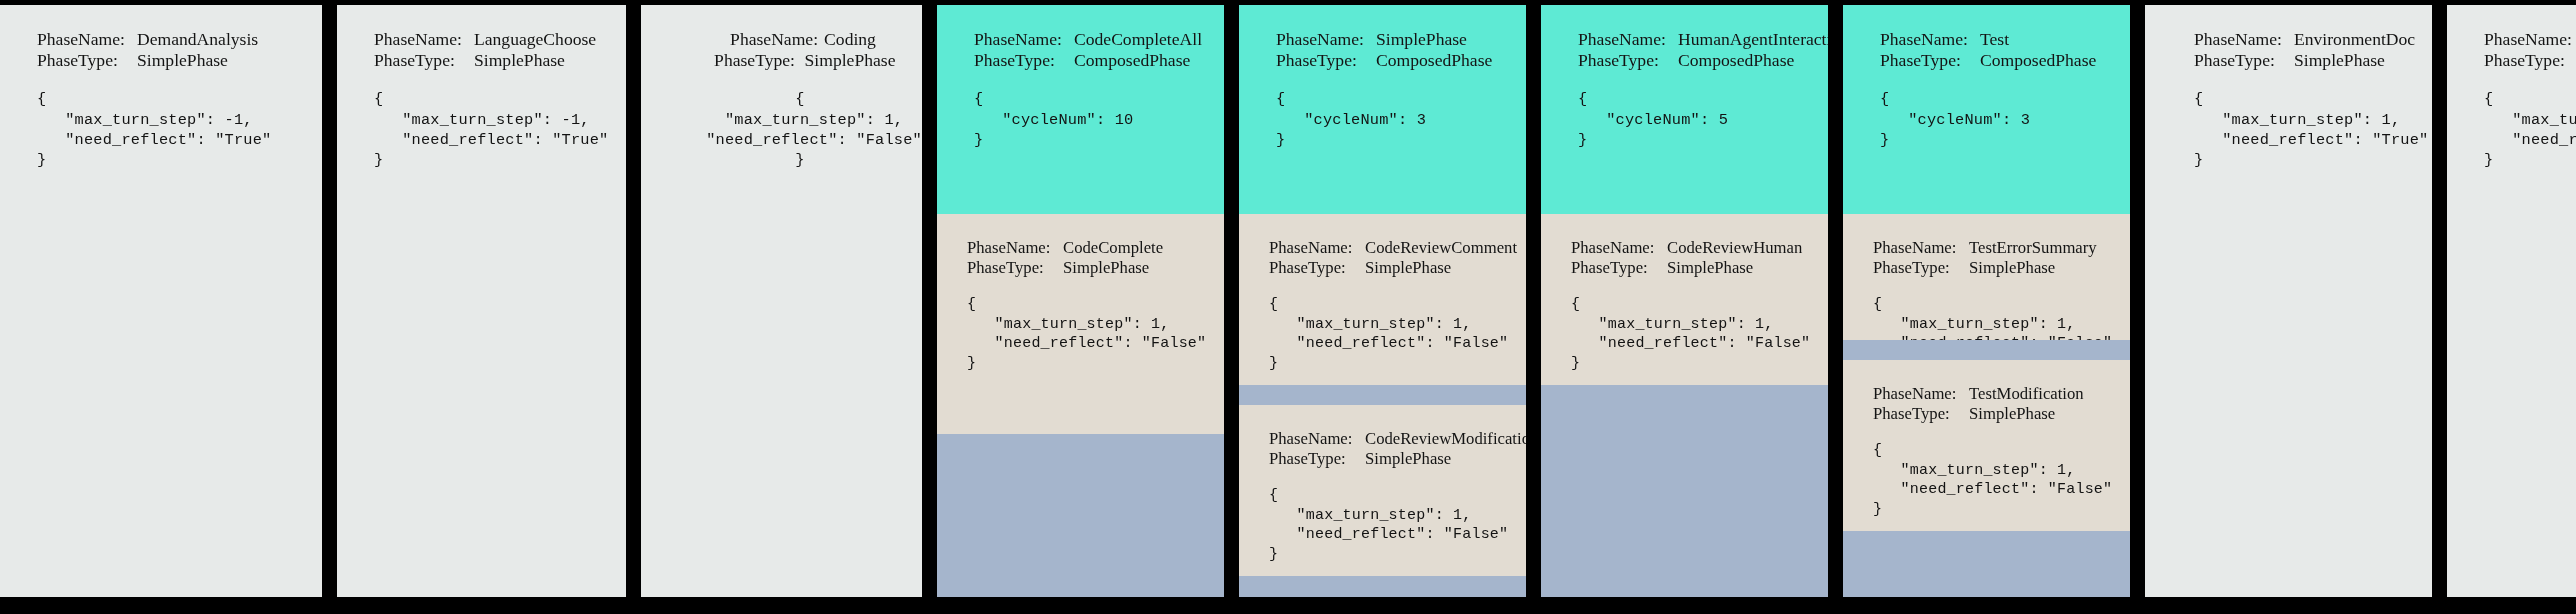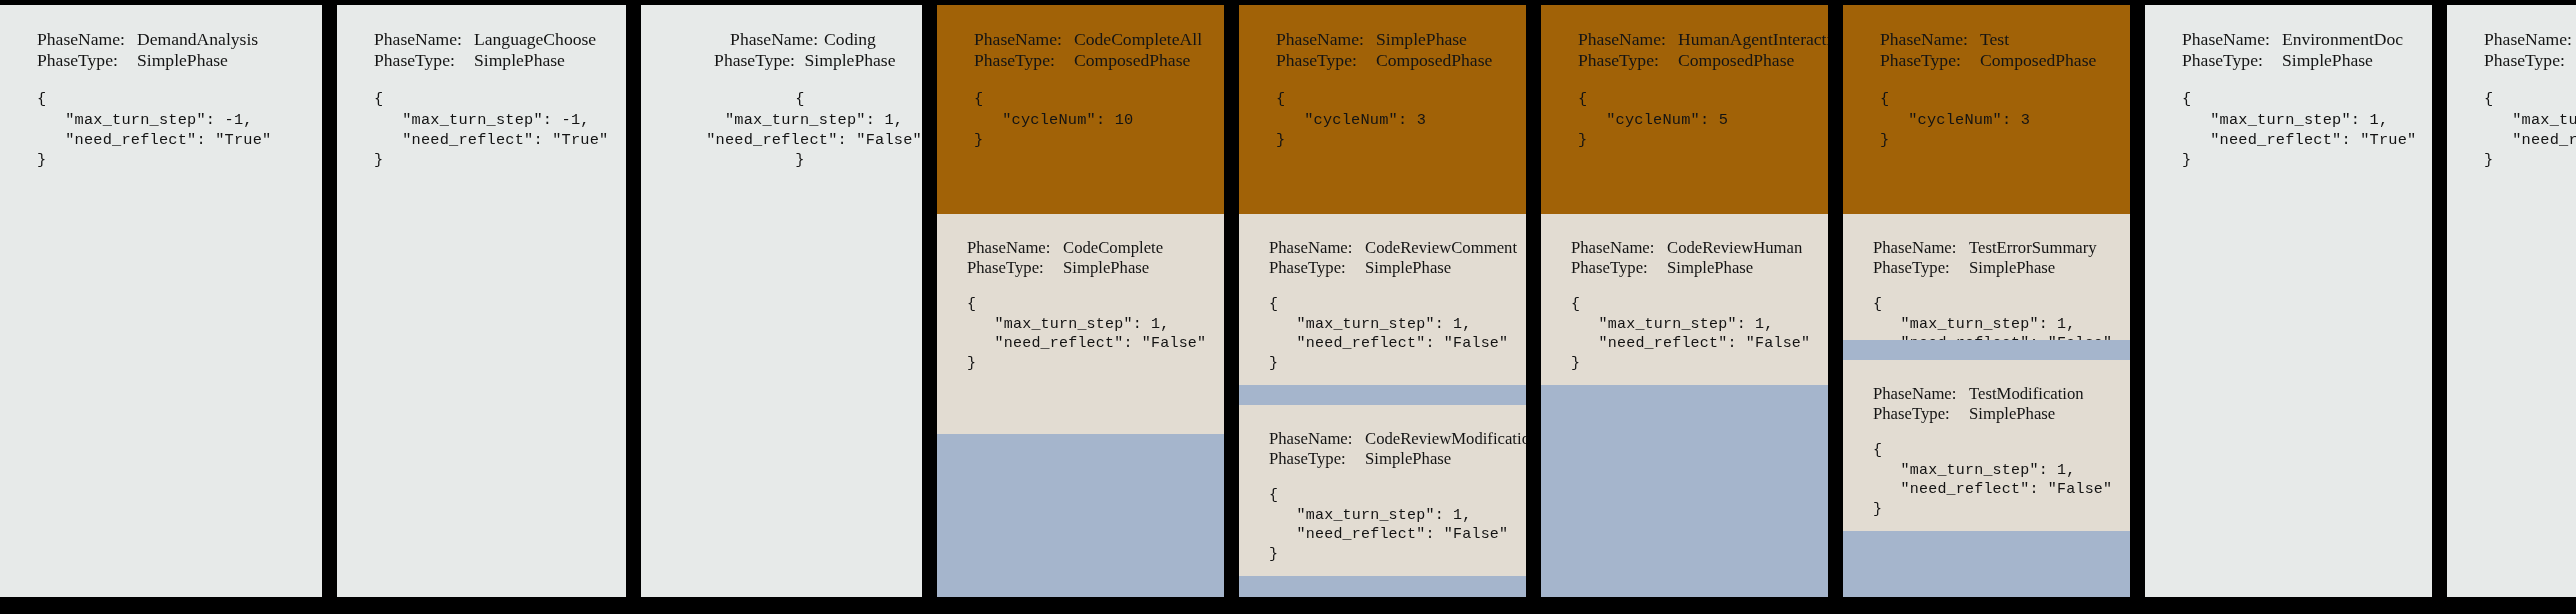"PhaseName: CodeCompleteAll" .card.composed { background: #a16207 -> #5eead4 }
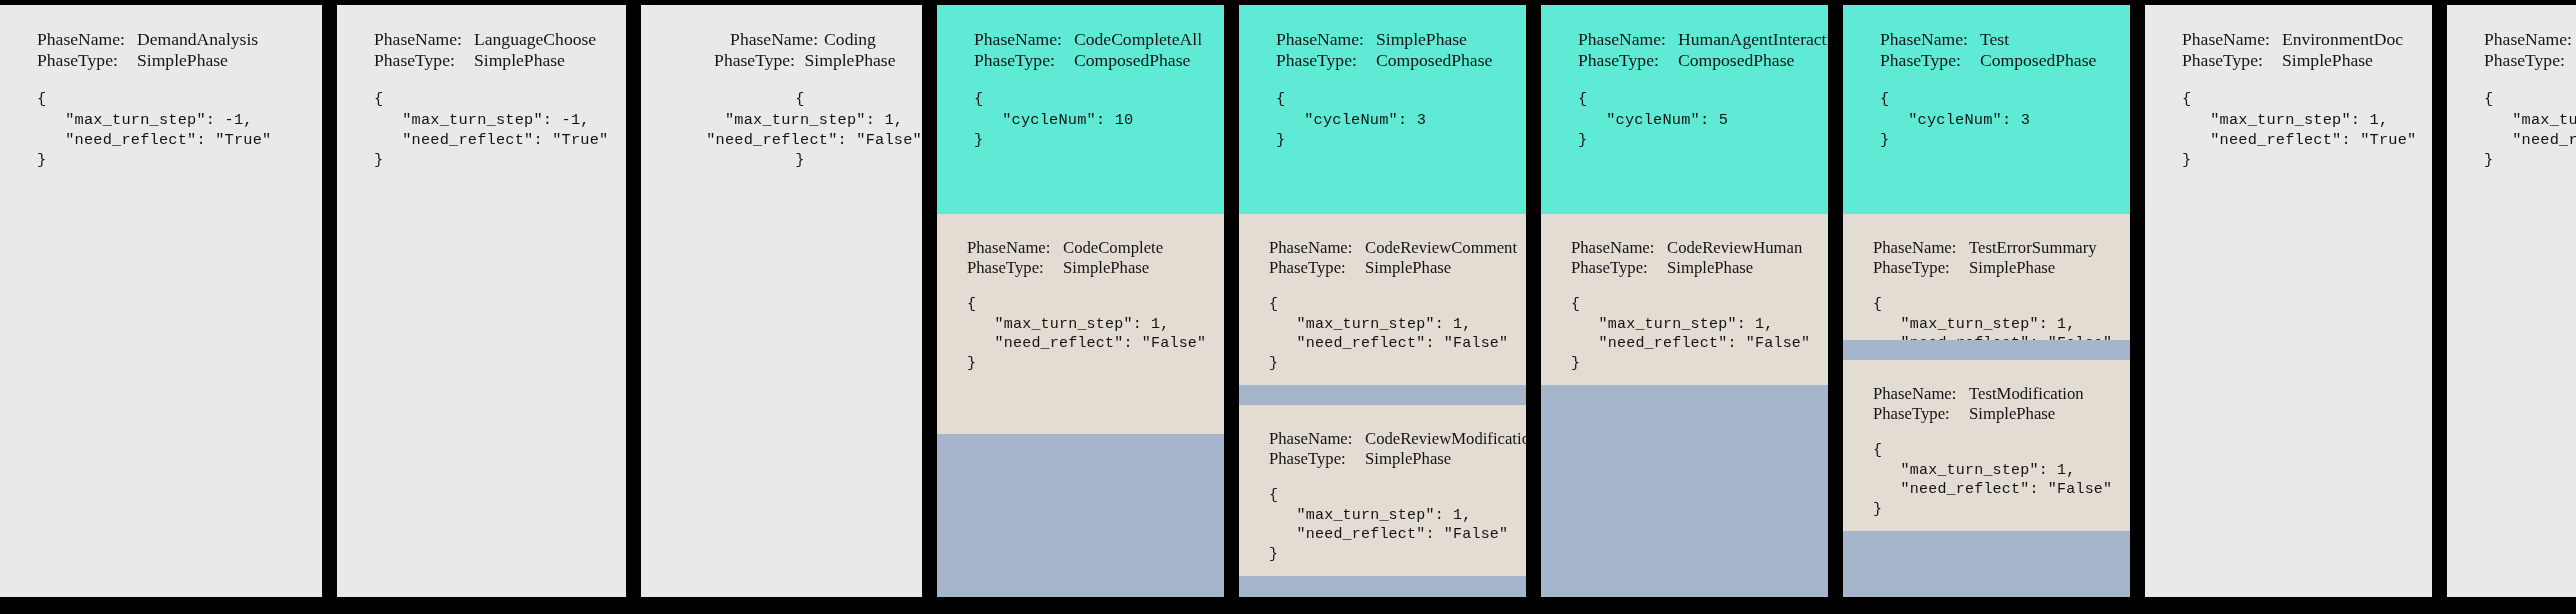"PhaseName: EnvironmentDoc" div.card { padding-left: none -> 12px }
